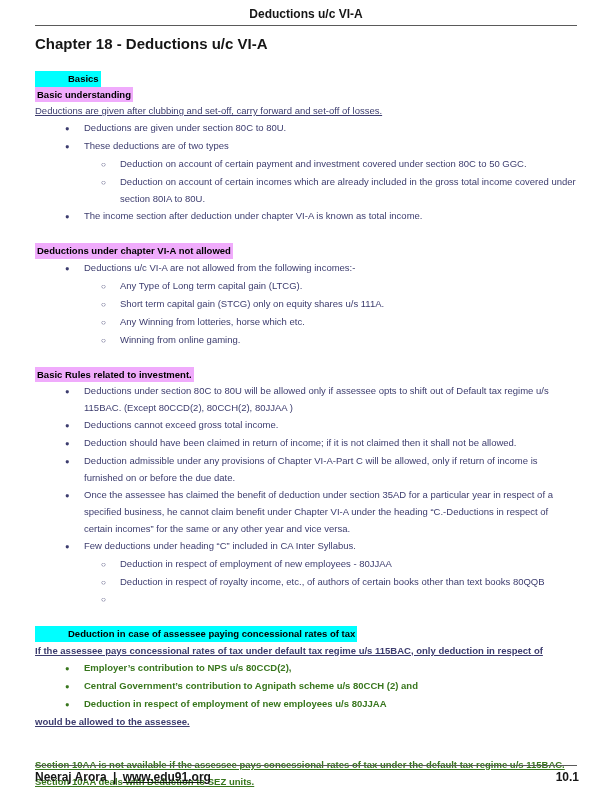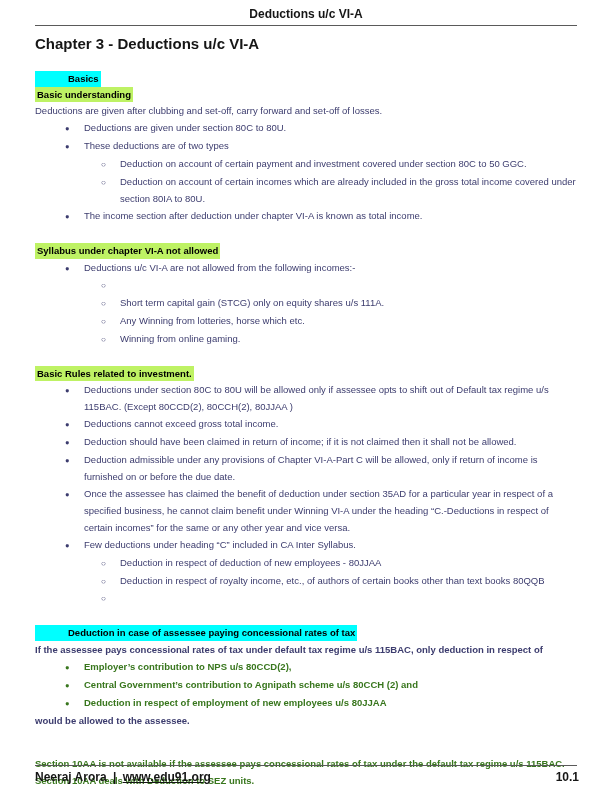"Chapter 3 - Deductions u/c" h1.chapter-title { text: 3 -> 18 }
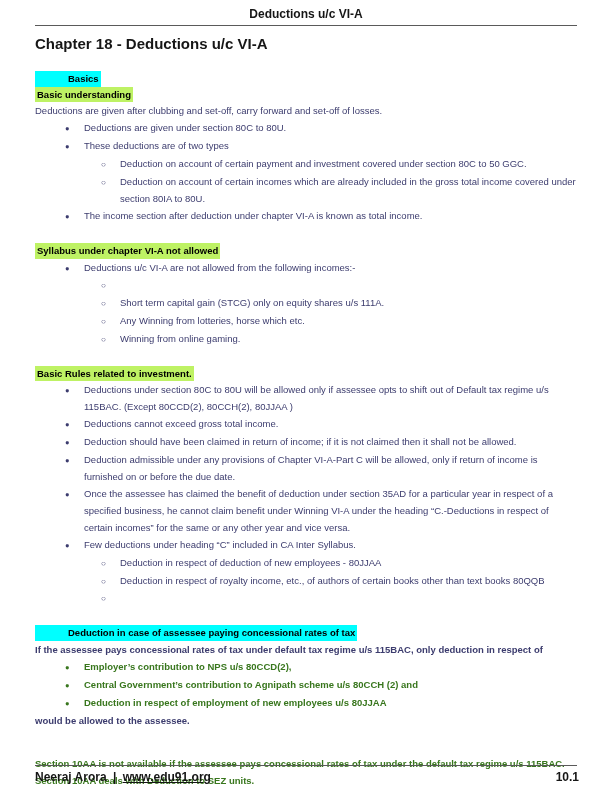"Basic understanding" .yellow { background: #bef264 -> #f0abfc }
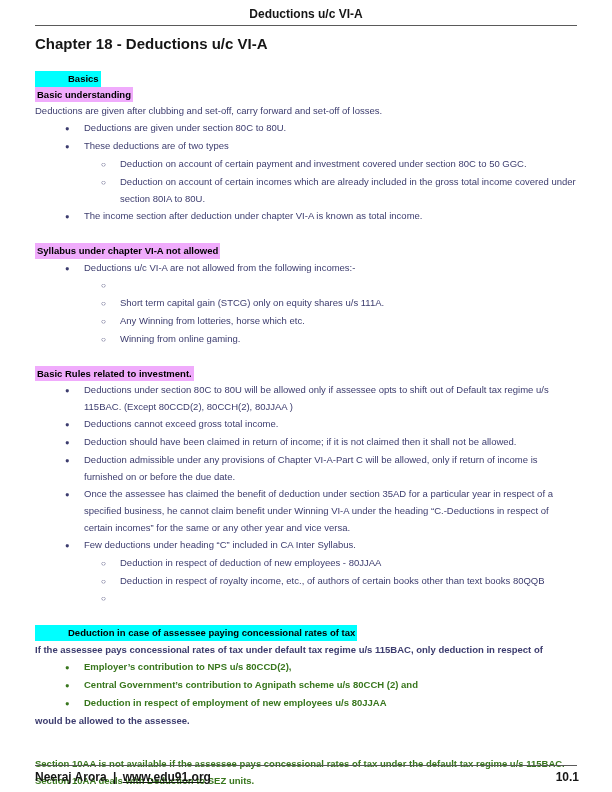"Deductions are given after clubbing" p { text-decoration: none -> underline }
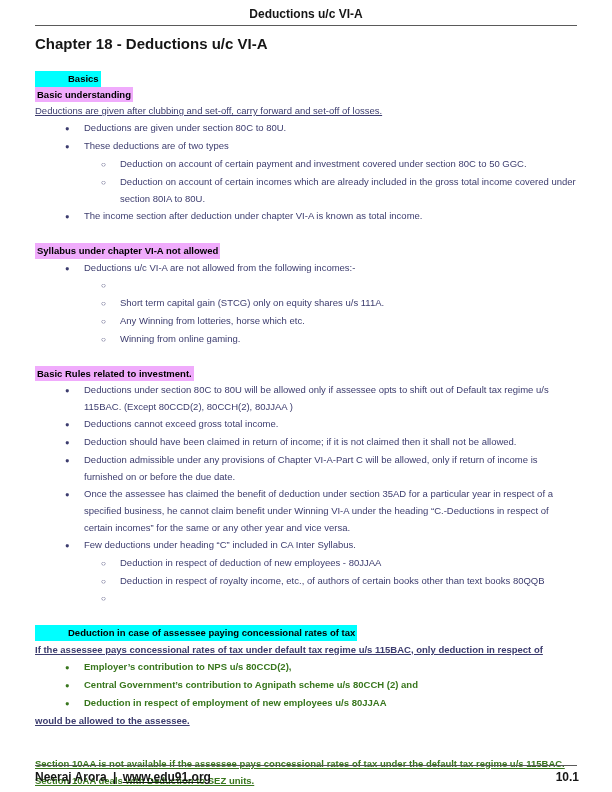"Syllabus under chapter VI-A not" span.hl { text: Syllabus -> Deductions }
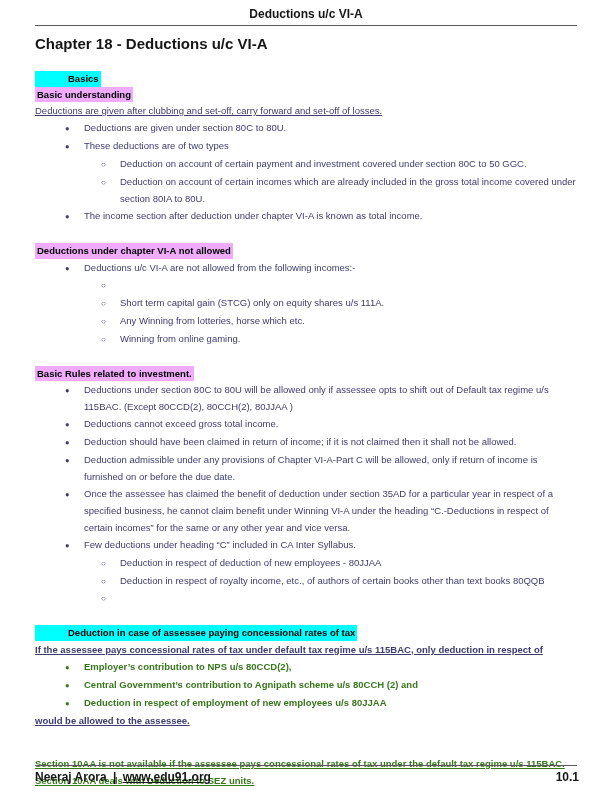"Any Type of Long term" span.tx { html: none -> <span>Any Type of Long term capital gain (LTCG).</span> }
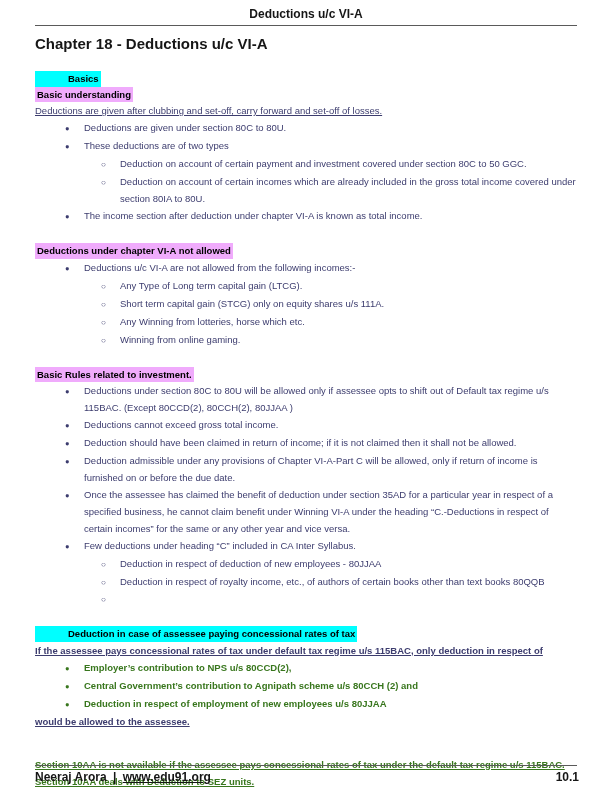"Once the assessee has claimed" span.tx { text: Winning -> Chapter }
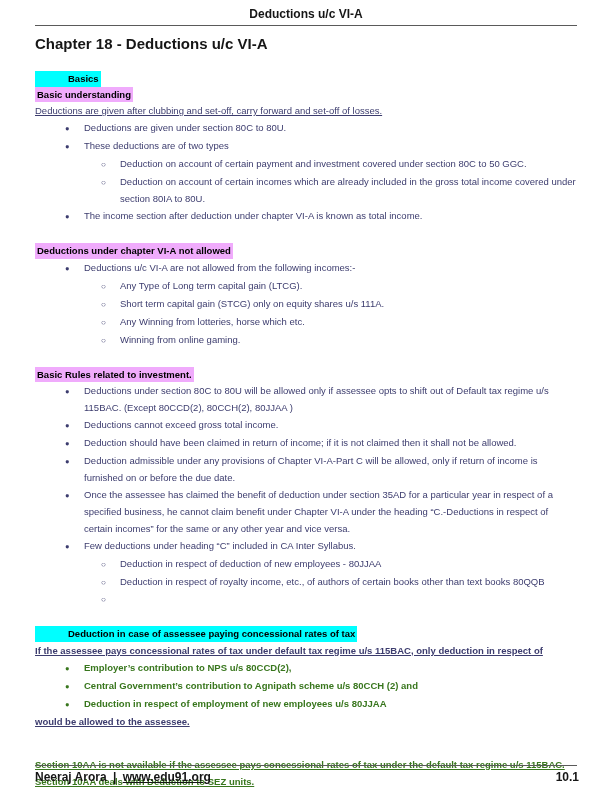"Deduction in respect of deduction" span.tx { text: deduction -> employment }
